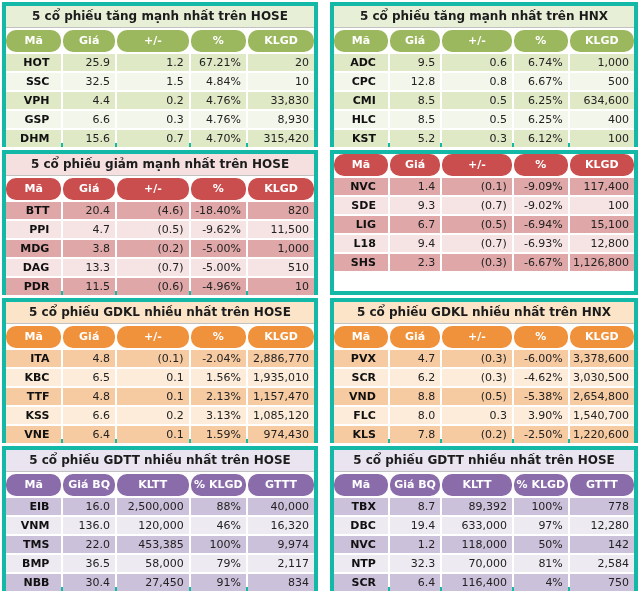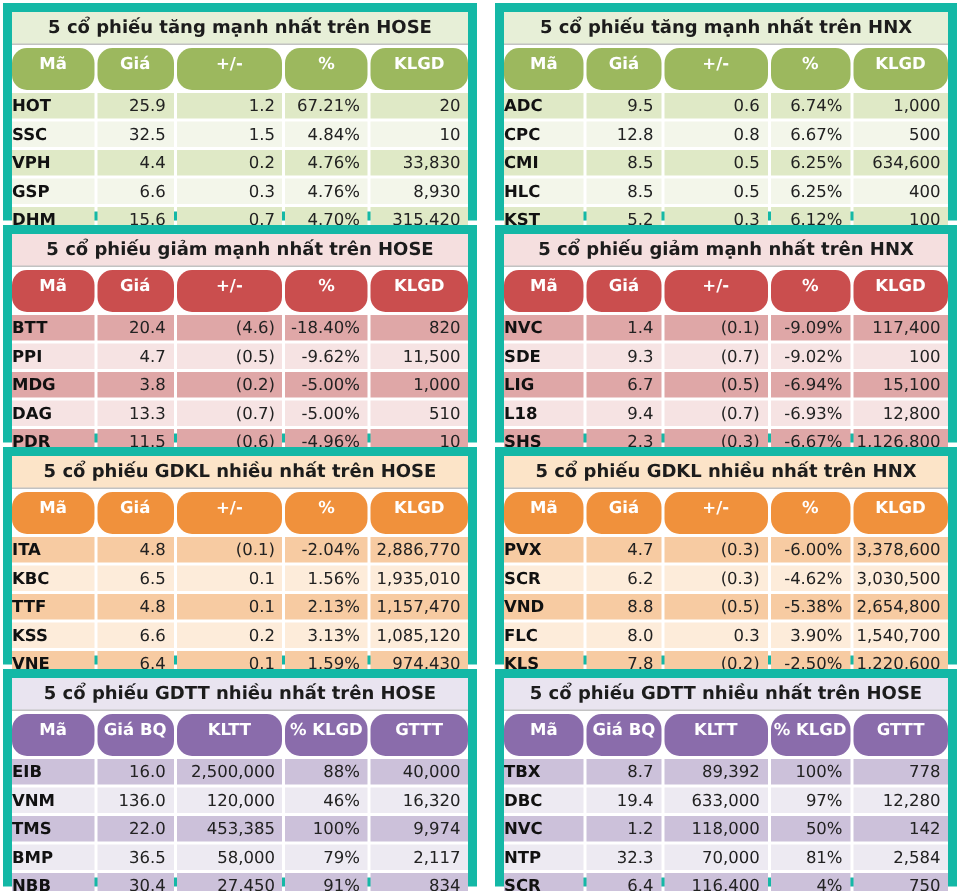"5 cổ phiếu tăng mạnh" .block { border: 6px solid #14b8a6 -> 4px solid #14b8a6 }
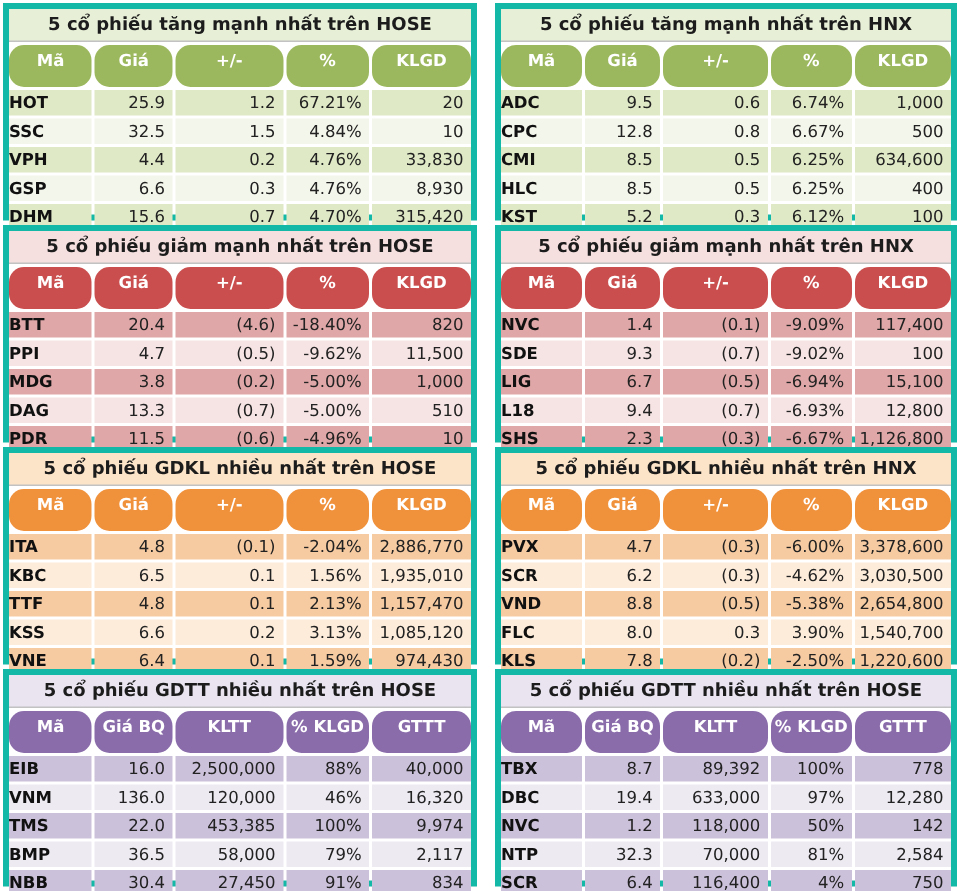"Mã" .hdr .cell { height: 28px -> 22px }
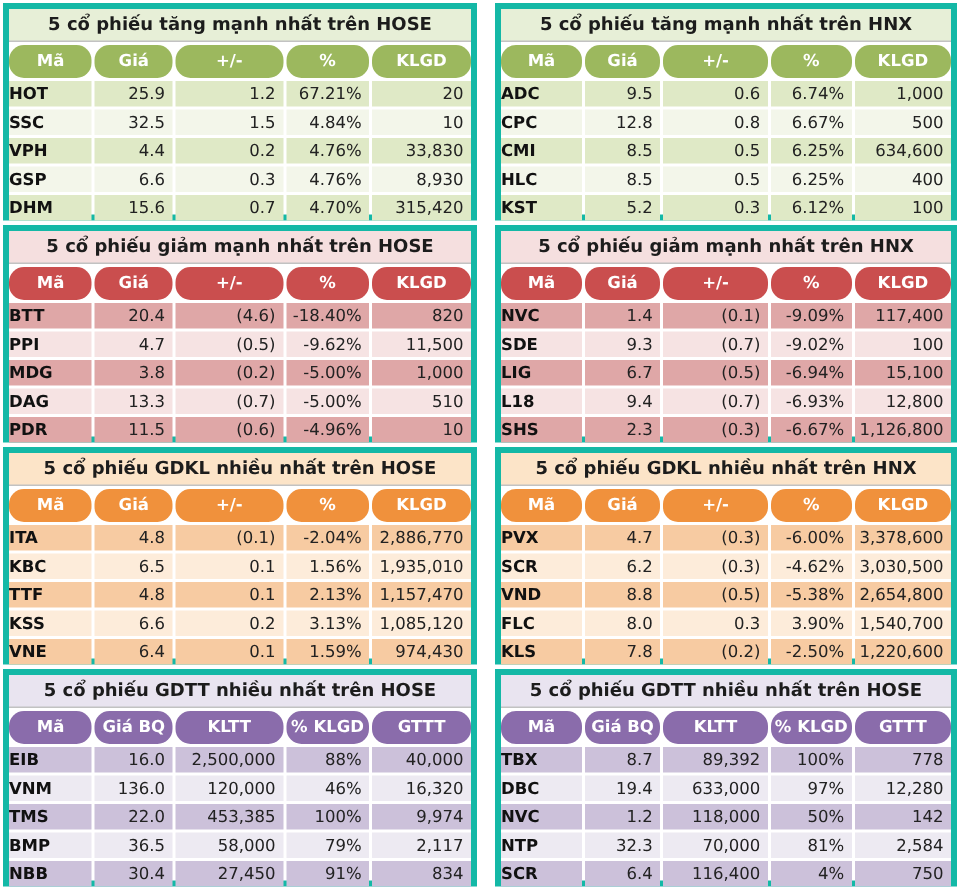"HOT" .row .cell.code { padding-right: 0 -> 12px; text-align: left -> right }
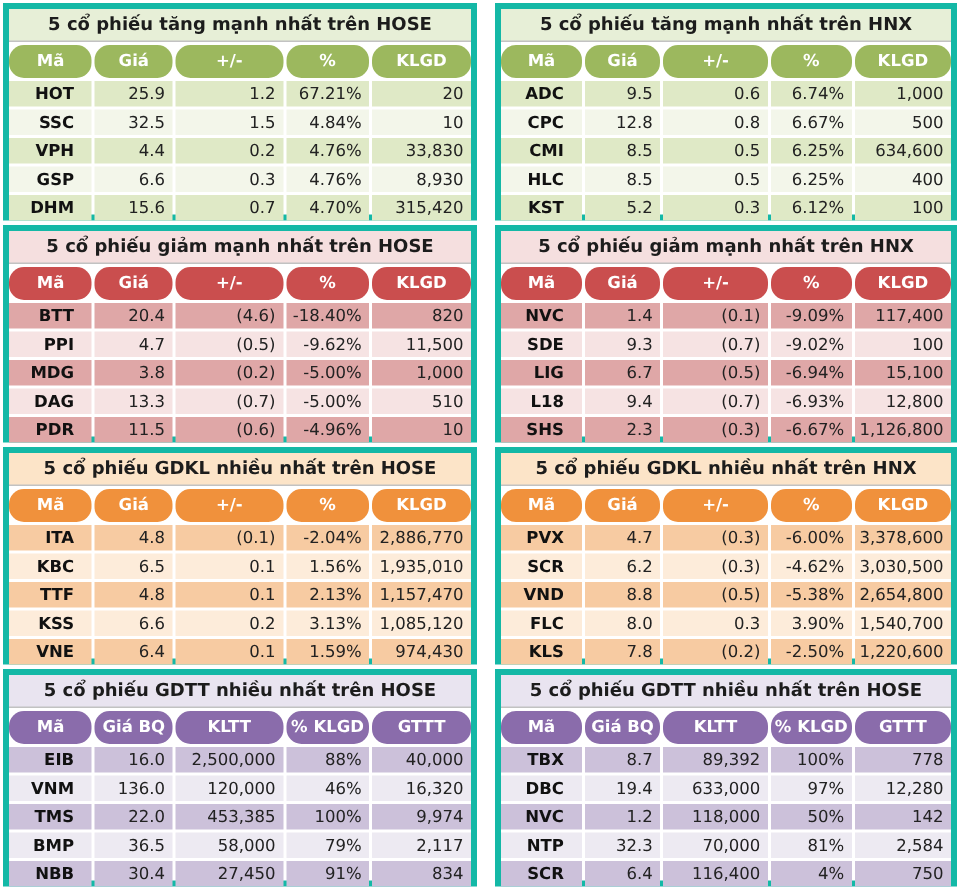"5 cổ phiếu giảm mạnh nhất trên HNX" div.title { html: <div>5 cổ phiếu giảm mạnh nhất trên HNX</div> -> none }
